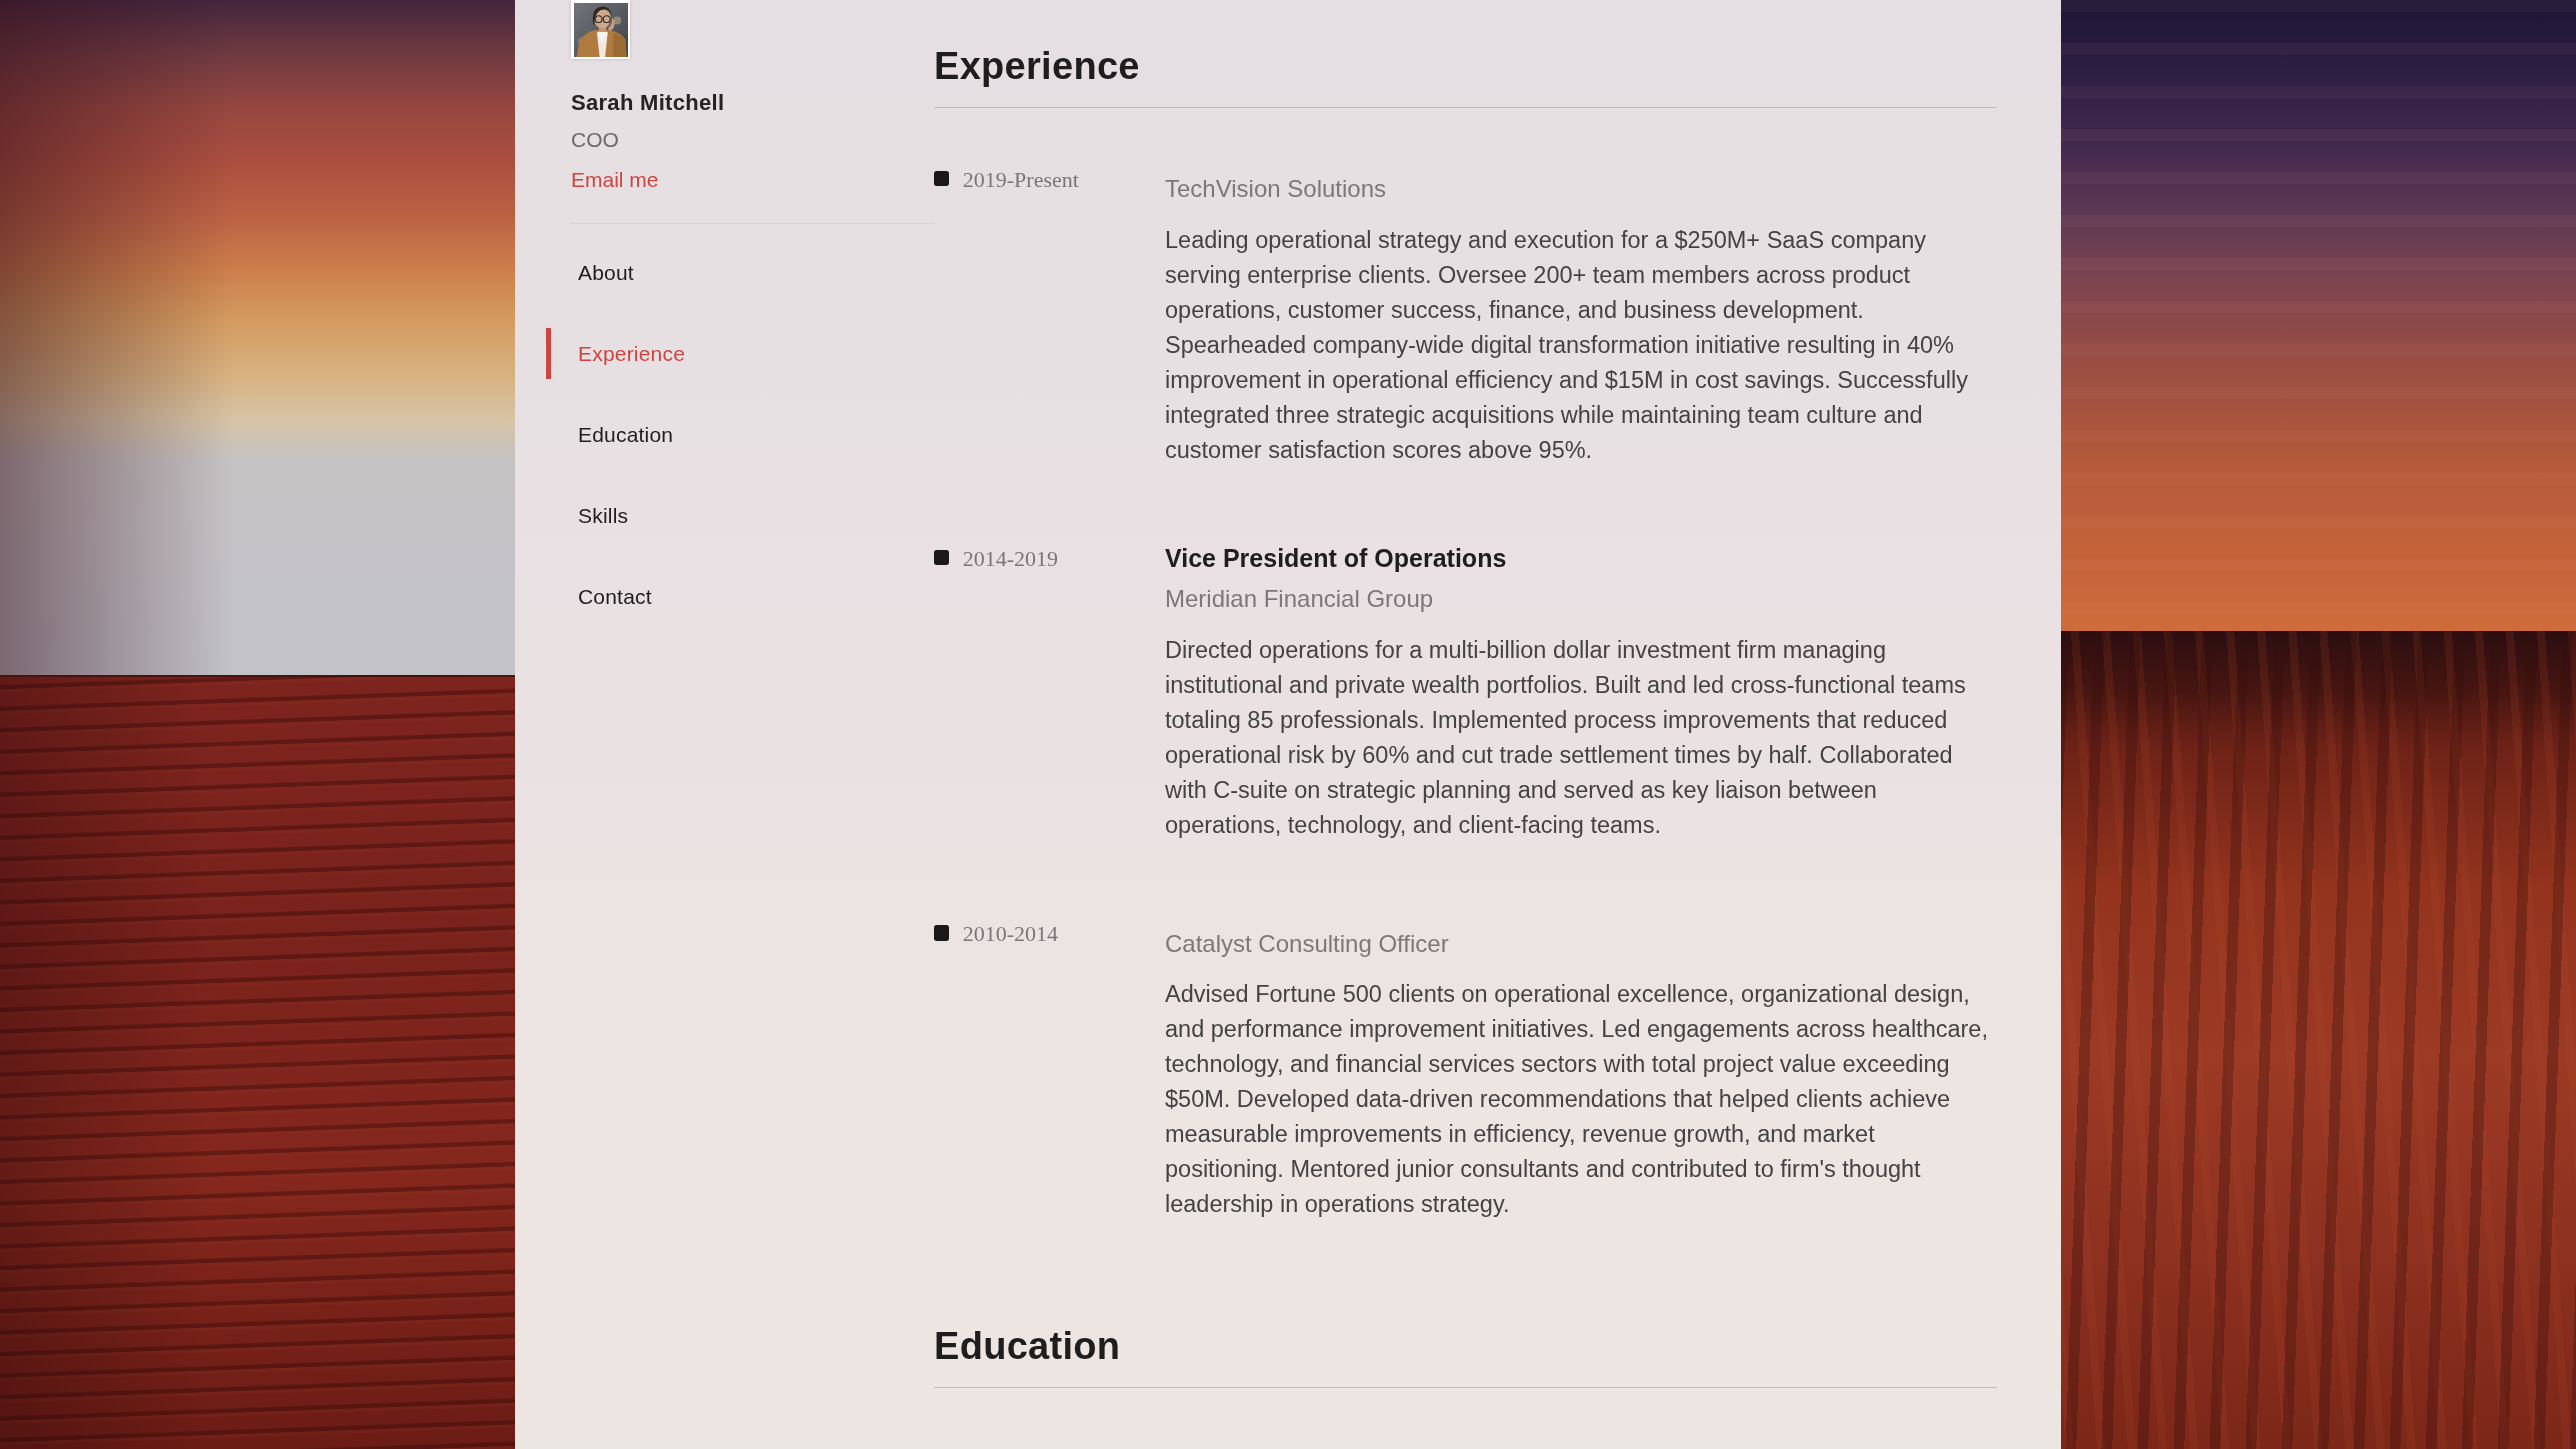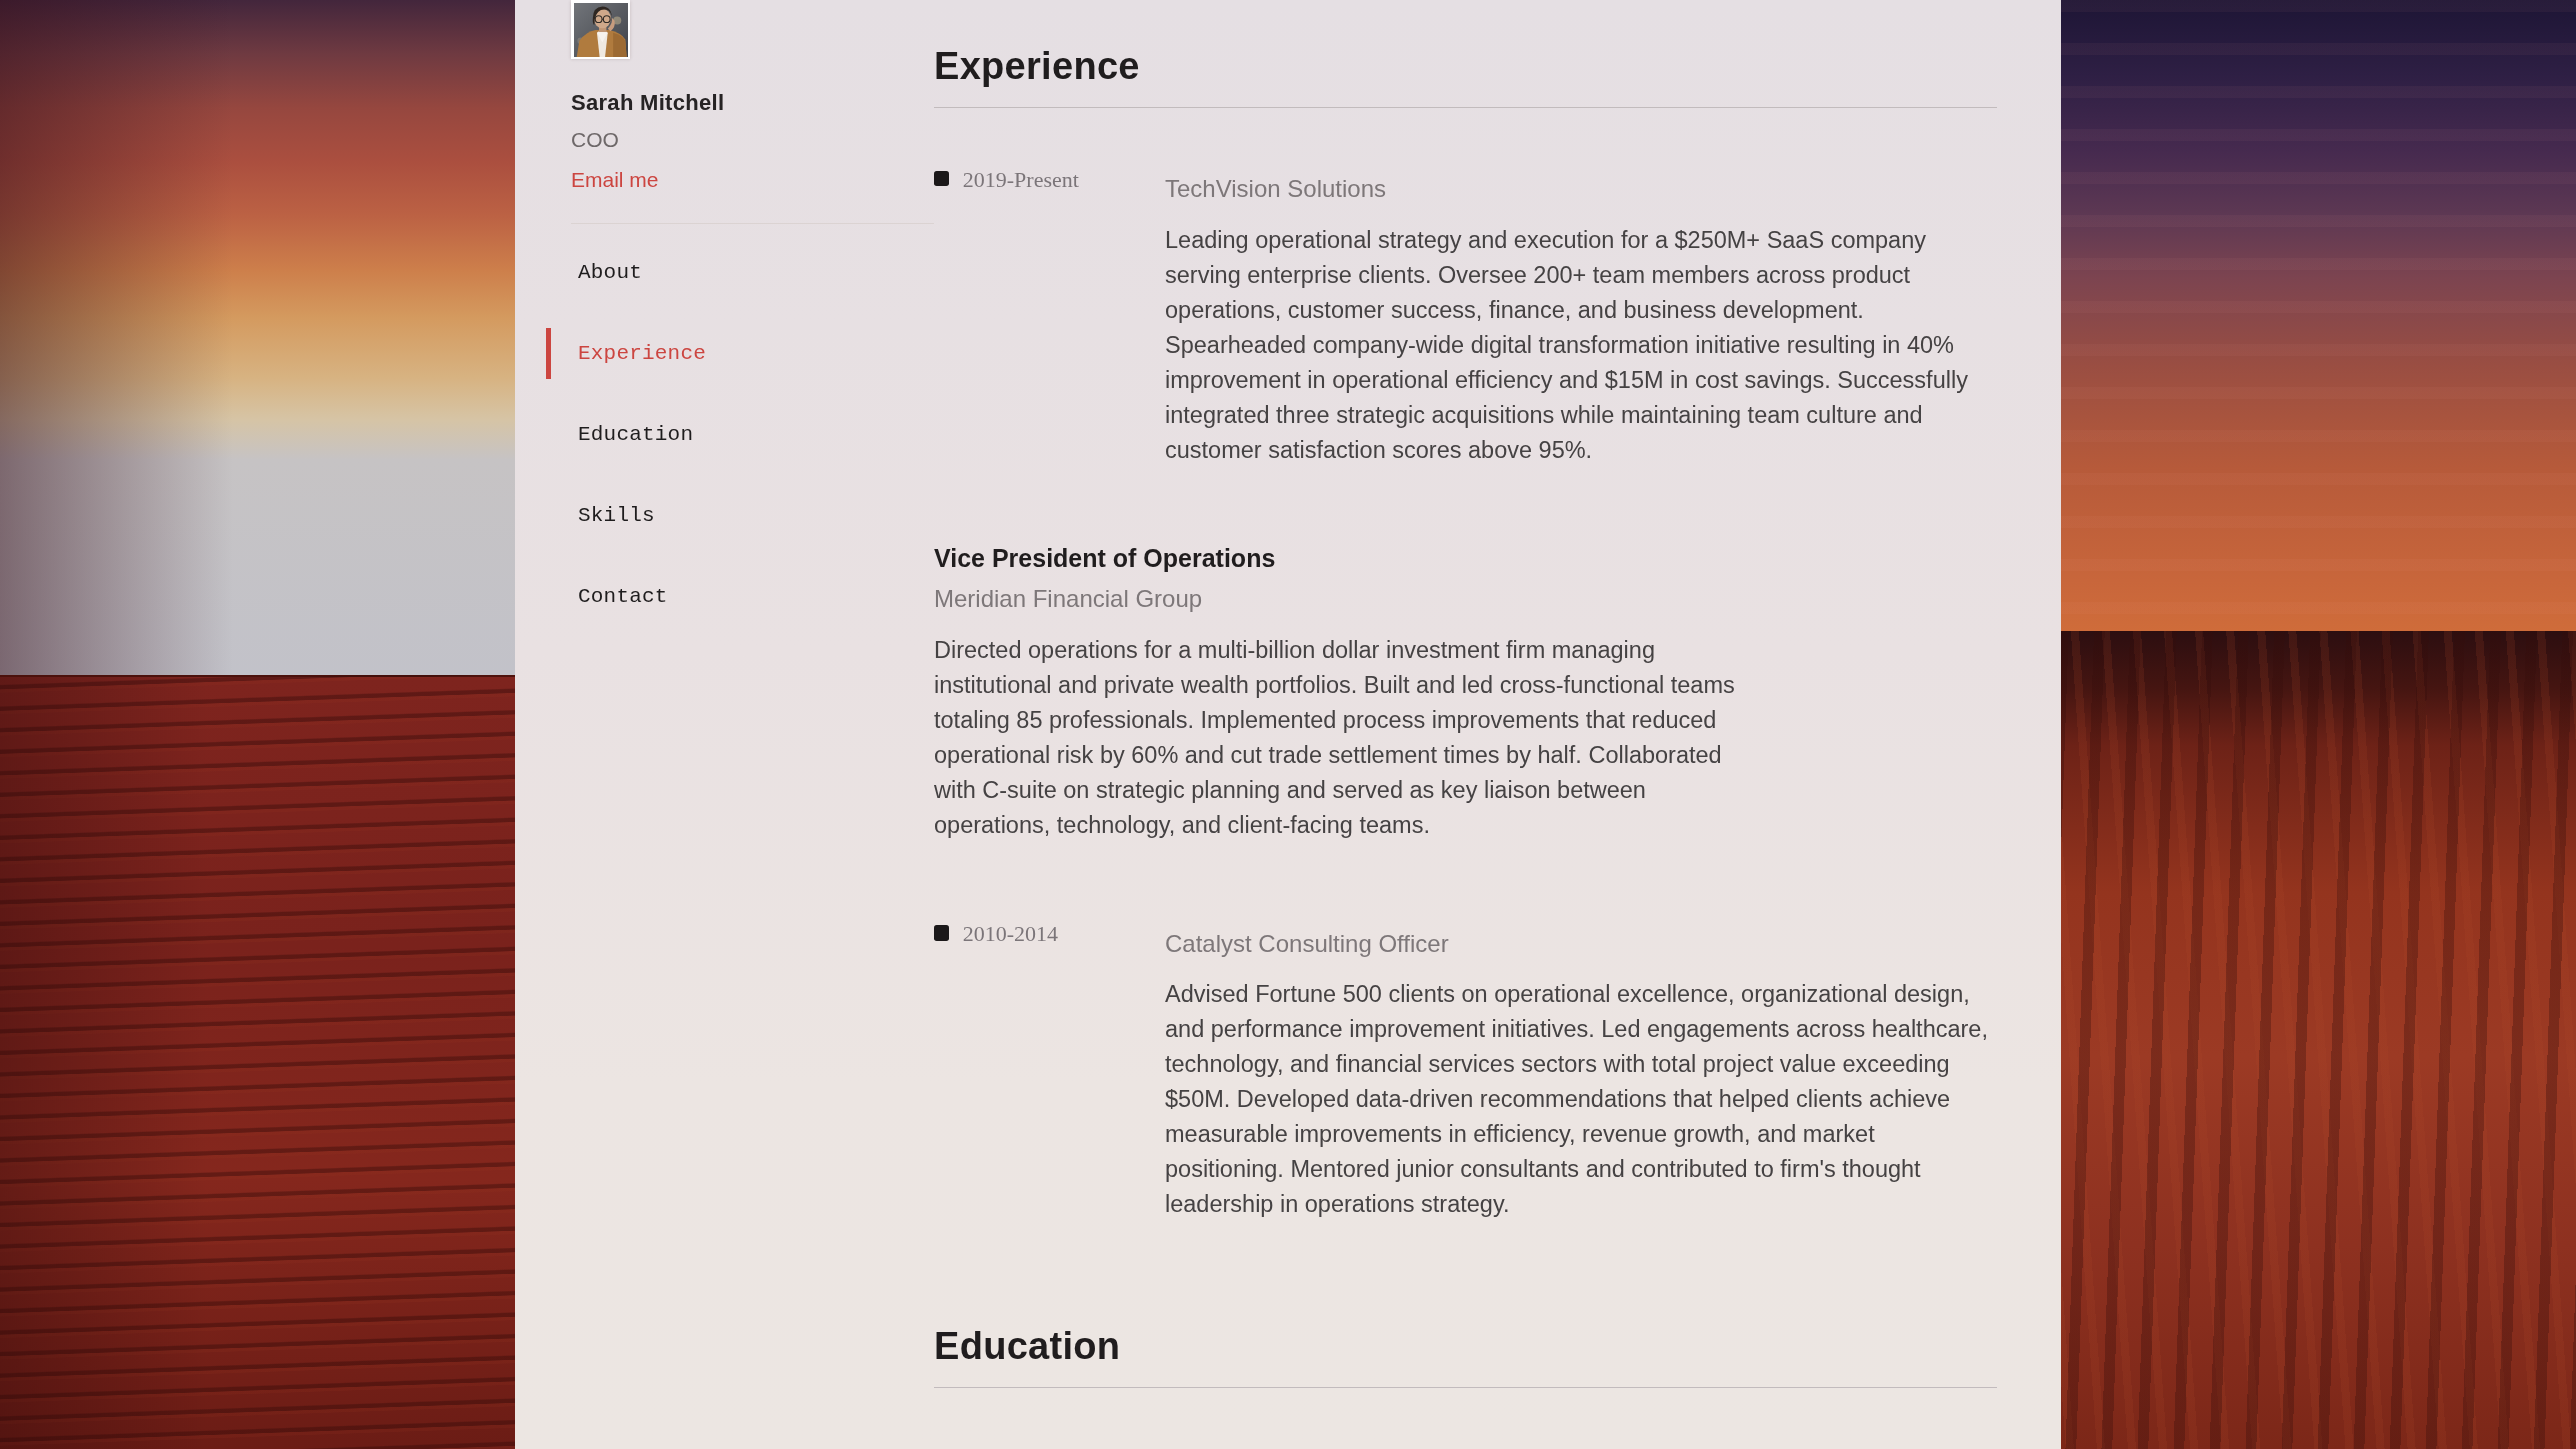"About" .nav-item { font-family: Liberation Mono, monospace -> none }
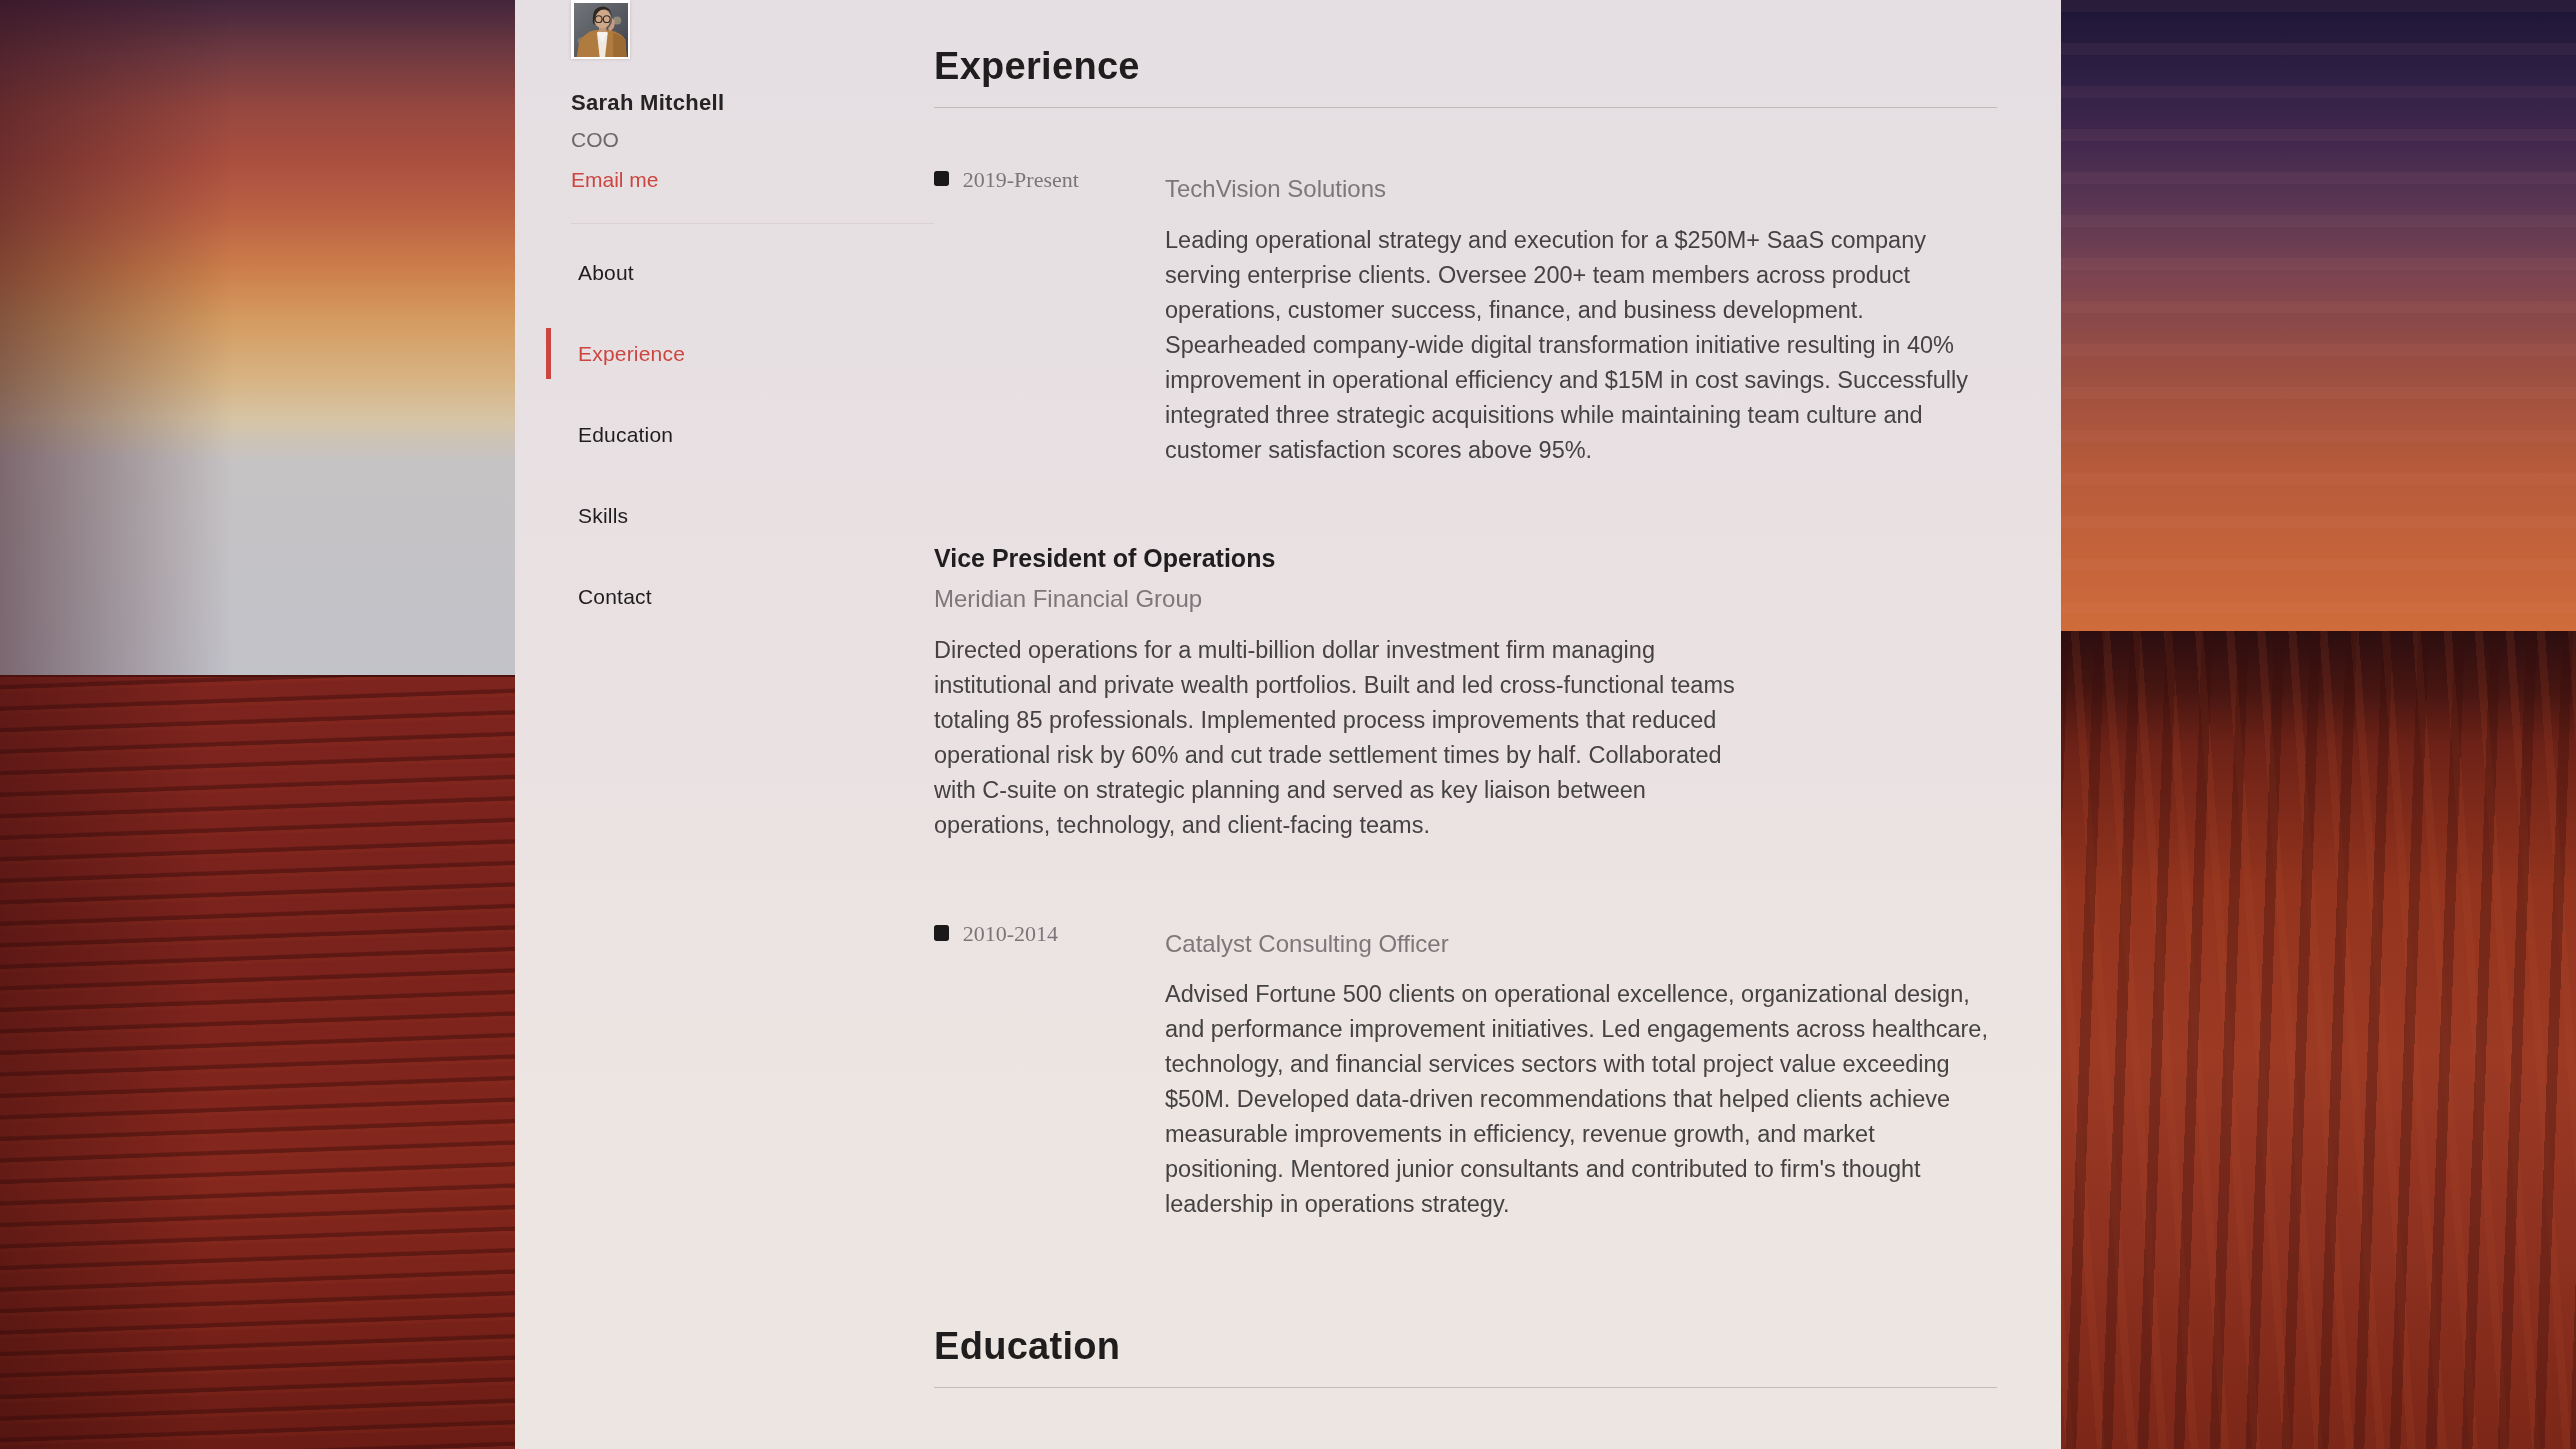"2014-2019" div.entry-when { html: none -> <div> <span></span> <span>2014-2019</span> </div> }
